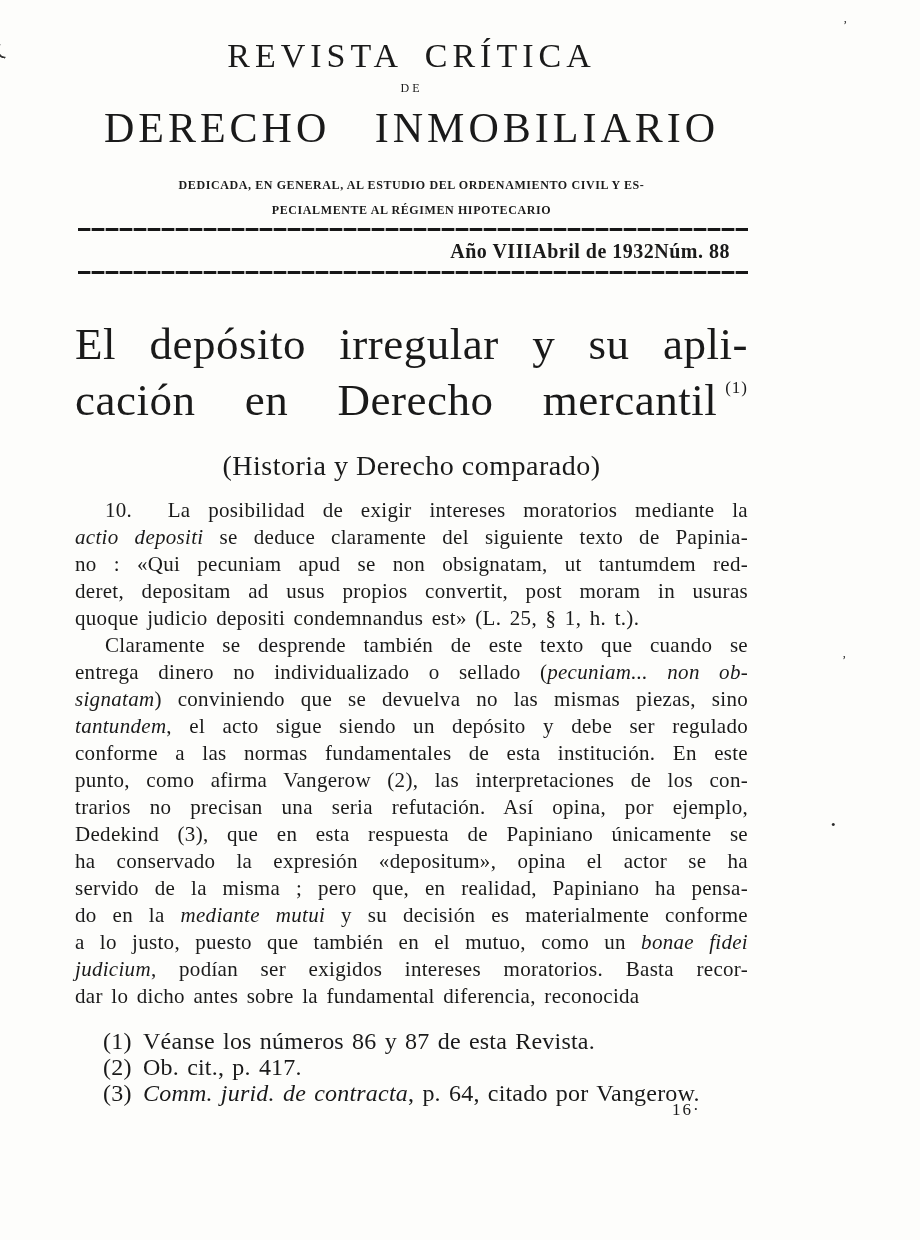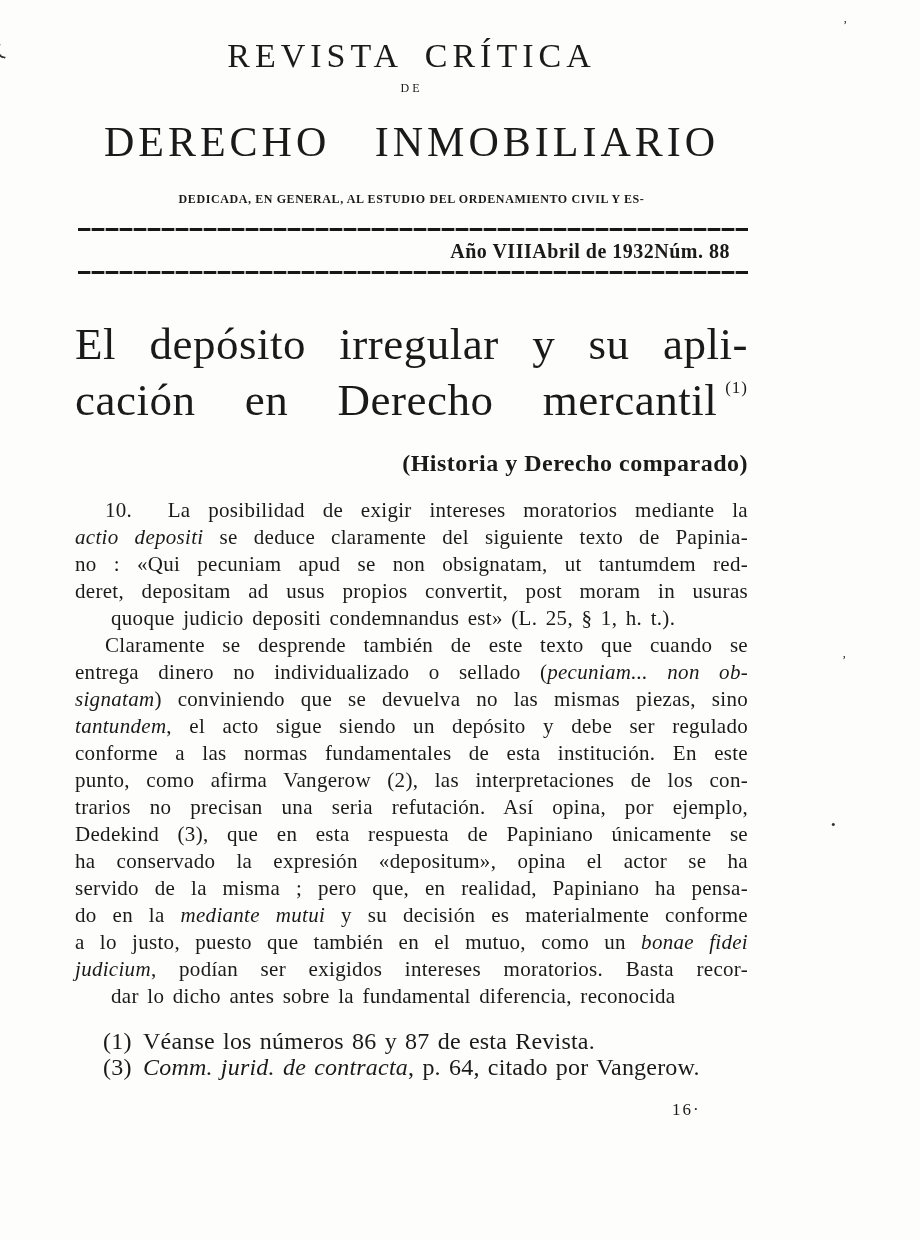"DERECHO INMOBILIARIO" .rev-main { margin-top: 23px -> 9px }
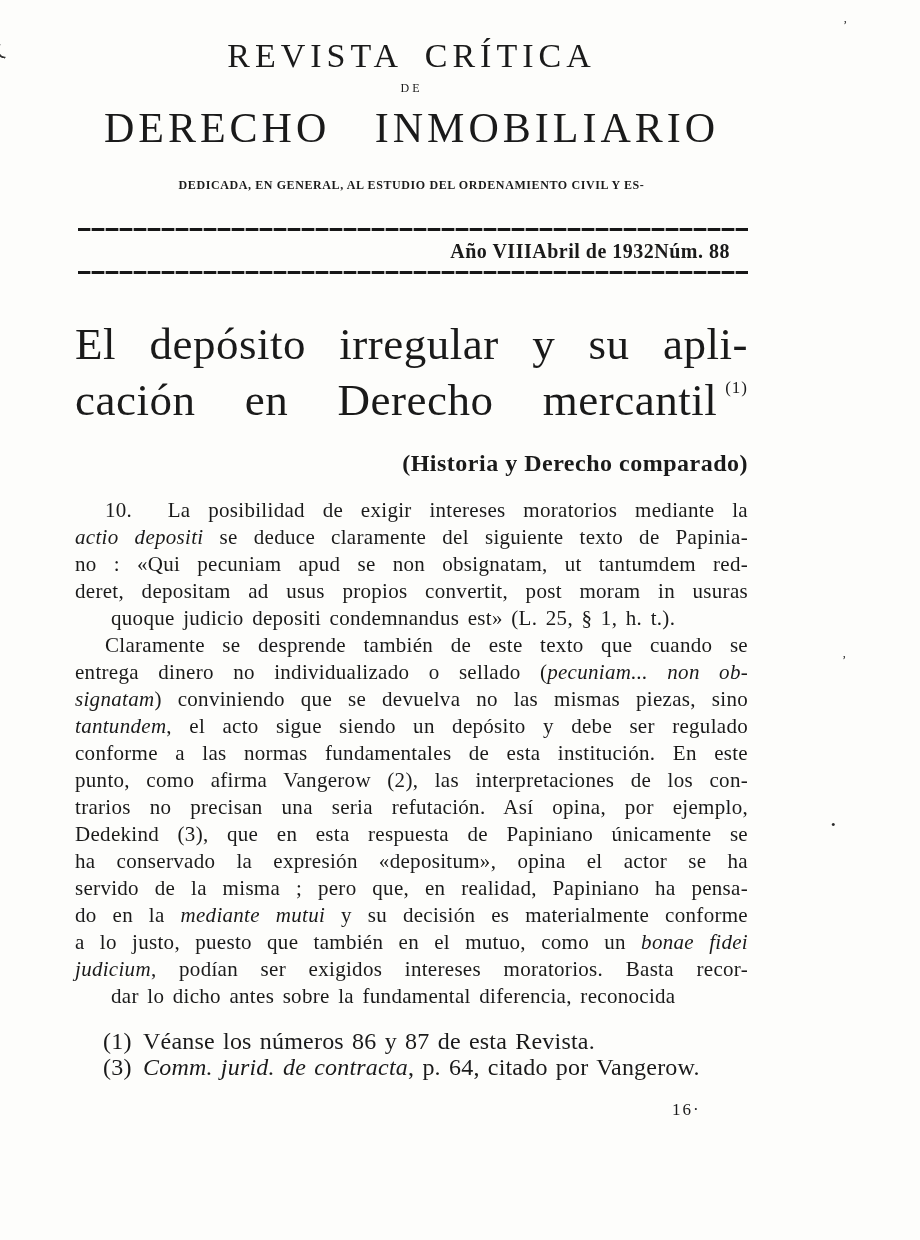"PECIALMENTE AL RÉGIMEN HIPOTECARIO" div { html: none -> <div>PECIALMENTE AL RÉGIMEN HIPOTECARIO</div> }
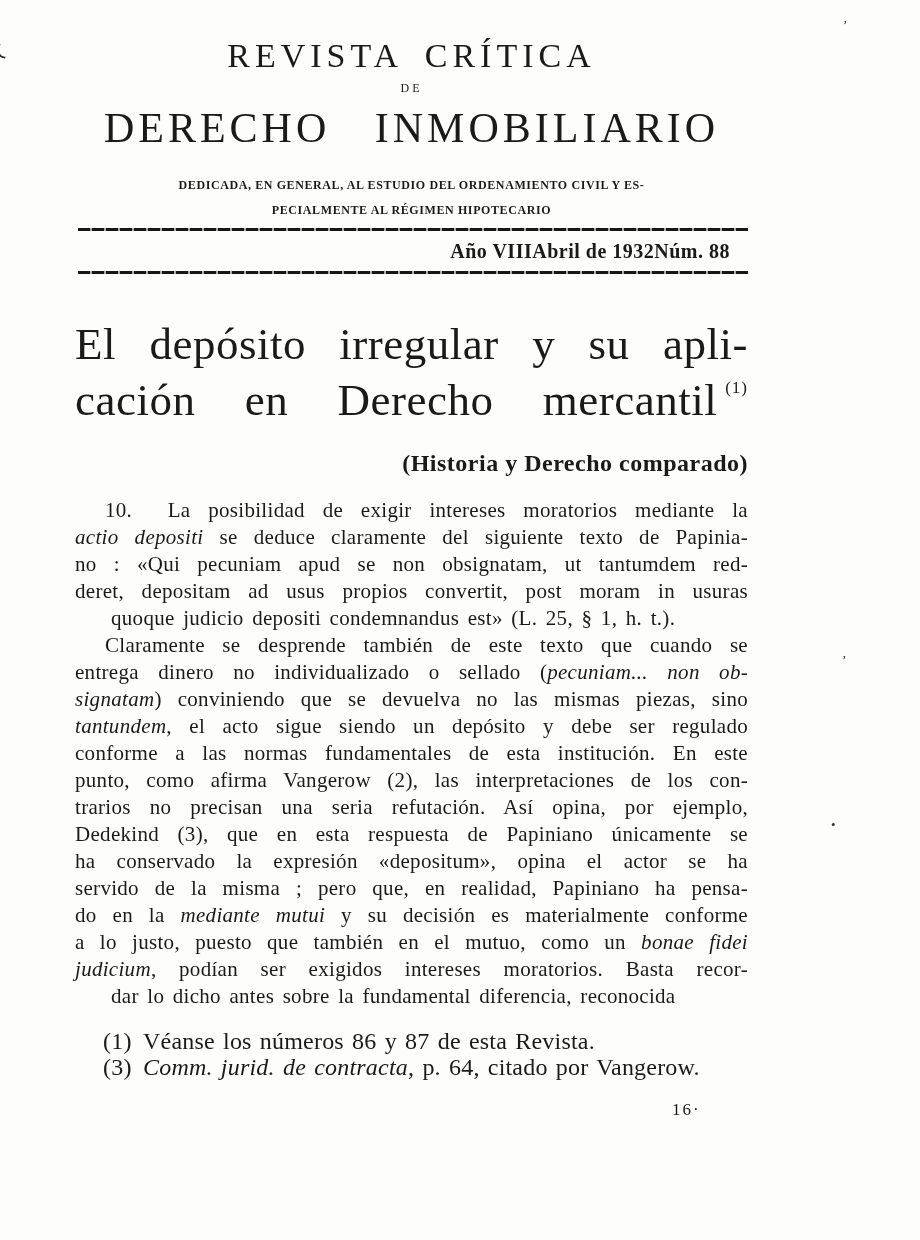"(Historia y Derecho comparado)" .subtitle { font-size: 24px -> 28px; font-weight: bold -> normal; text-align: right -> center }
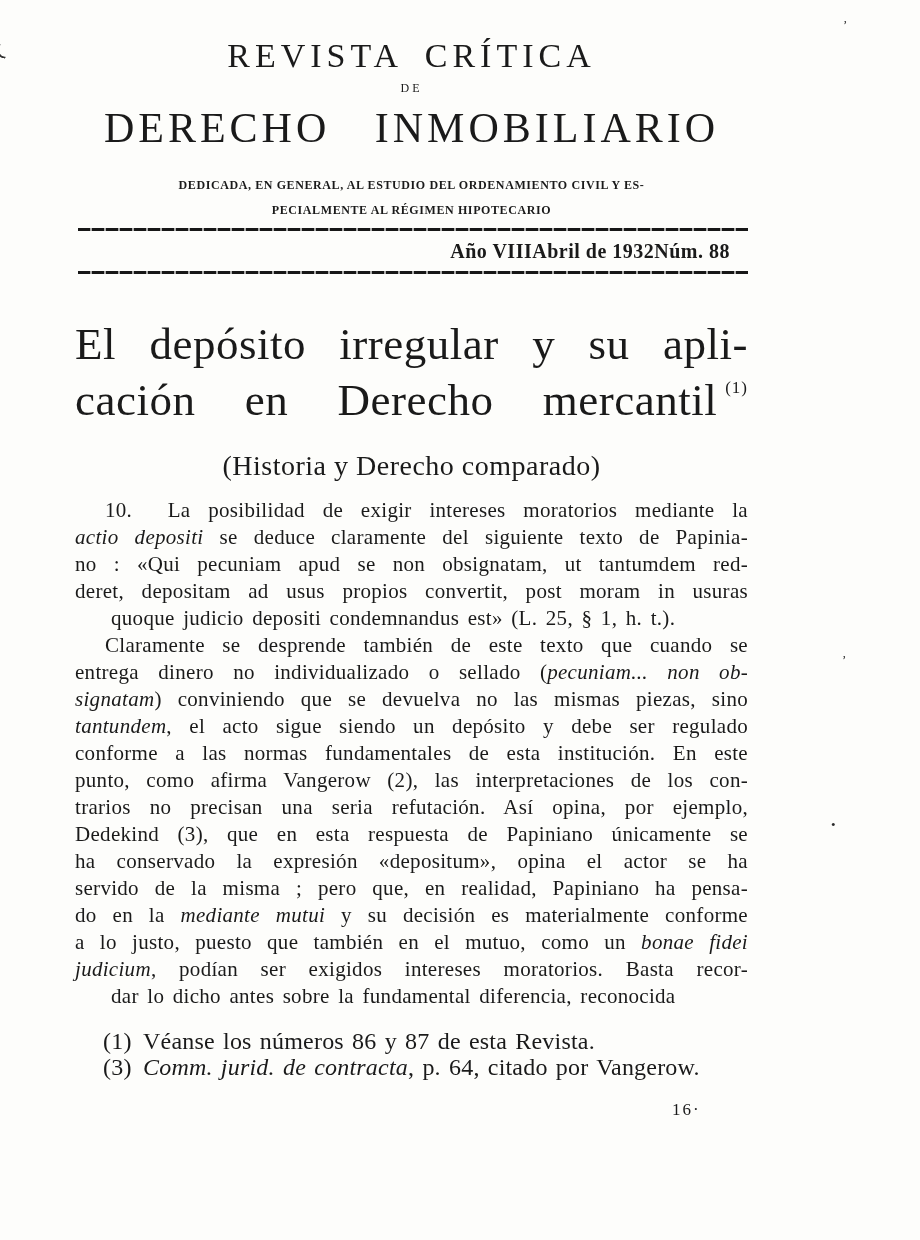"quoque judicio depositi condemnandus" .body-line.last { margin-left: 36px -> none }
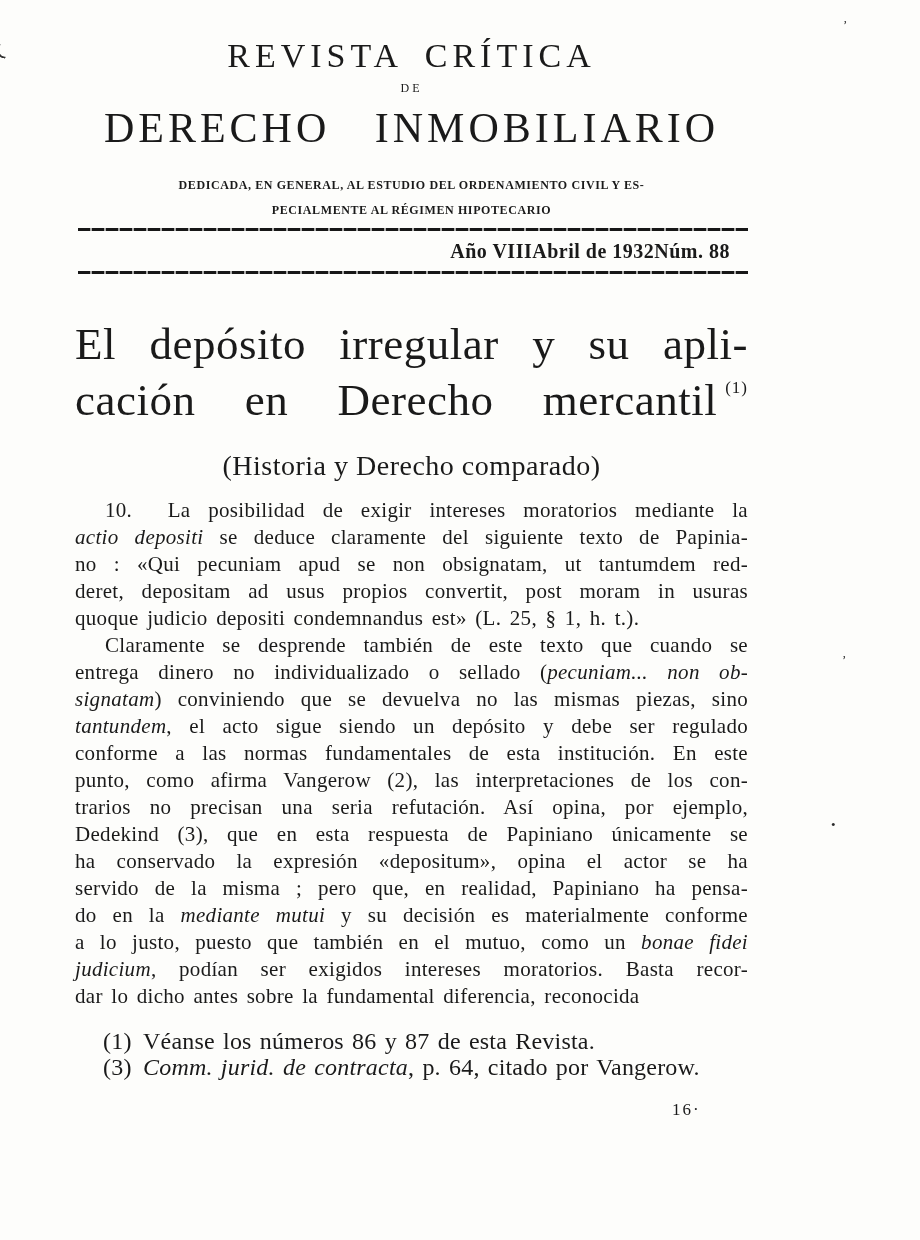"(2) Ob. cit., p. 417." div.footnote { html: none -> <div><span>(2)</span><span><span>Ob. cit., p. 417.</span></span></div> }
